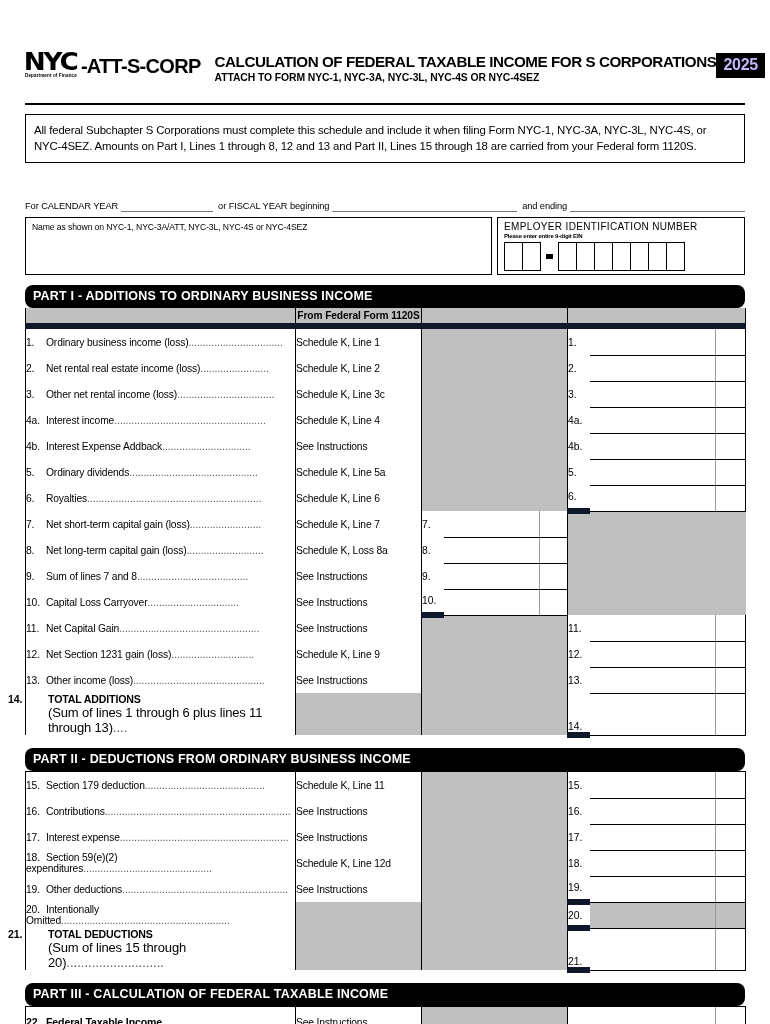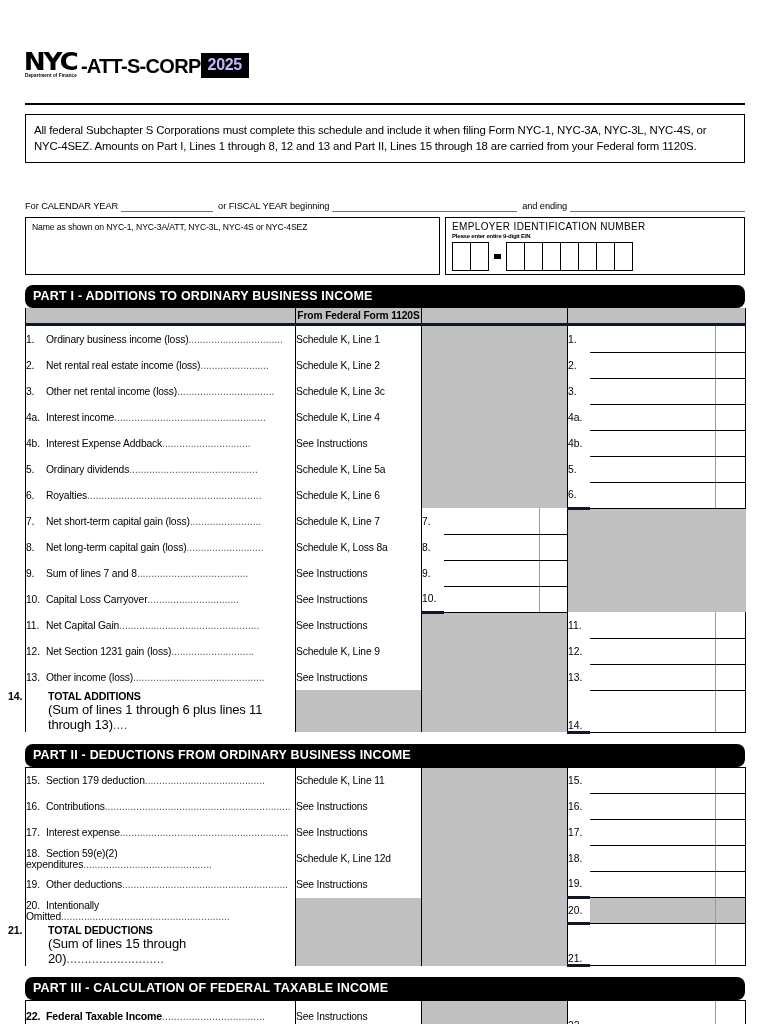"CALCULATION OF FEDERAL TAXABLE INCOME" div.title-block { html: none -> <div> <div>CALCULATION OF FEDERAL TAXABLE INCOME FOR S CORPORATIONS</div> <div>ATTACH TO FORM NYC-1, NYC-3A, NYC-3L, NYC-4S OR NYC-4SEZ</div> </div> }
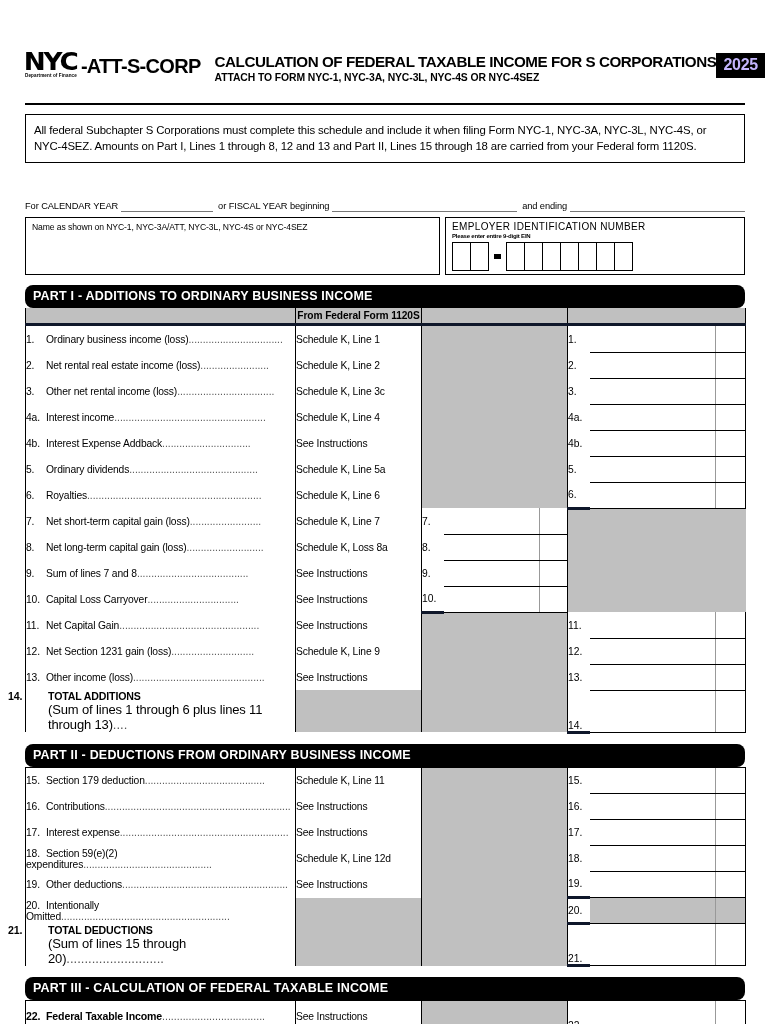"Name as shown on NYC-1," .namebox { width: 415px -> 467px }
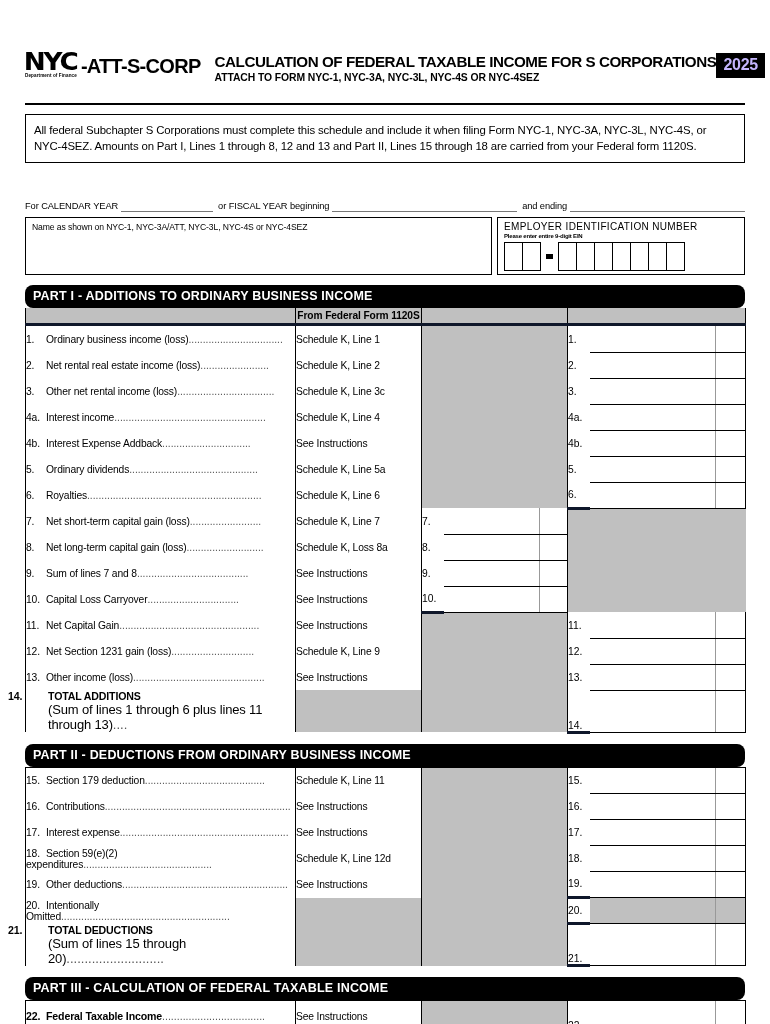"From Federal Form 1120S" .bdB { border-bottom: 3px solid #0f172a -> 6px solid #0f172a }
